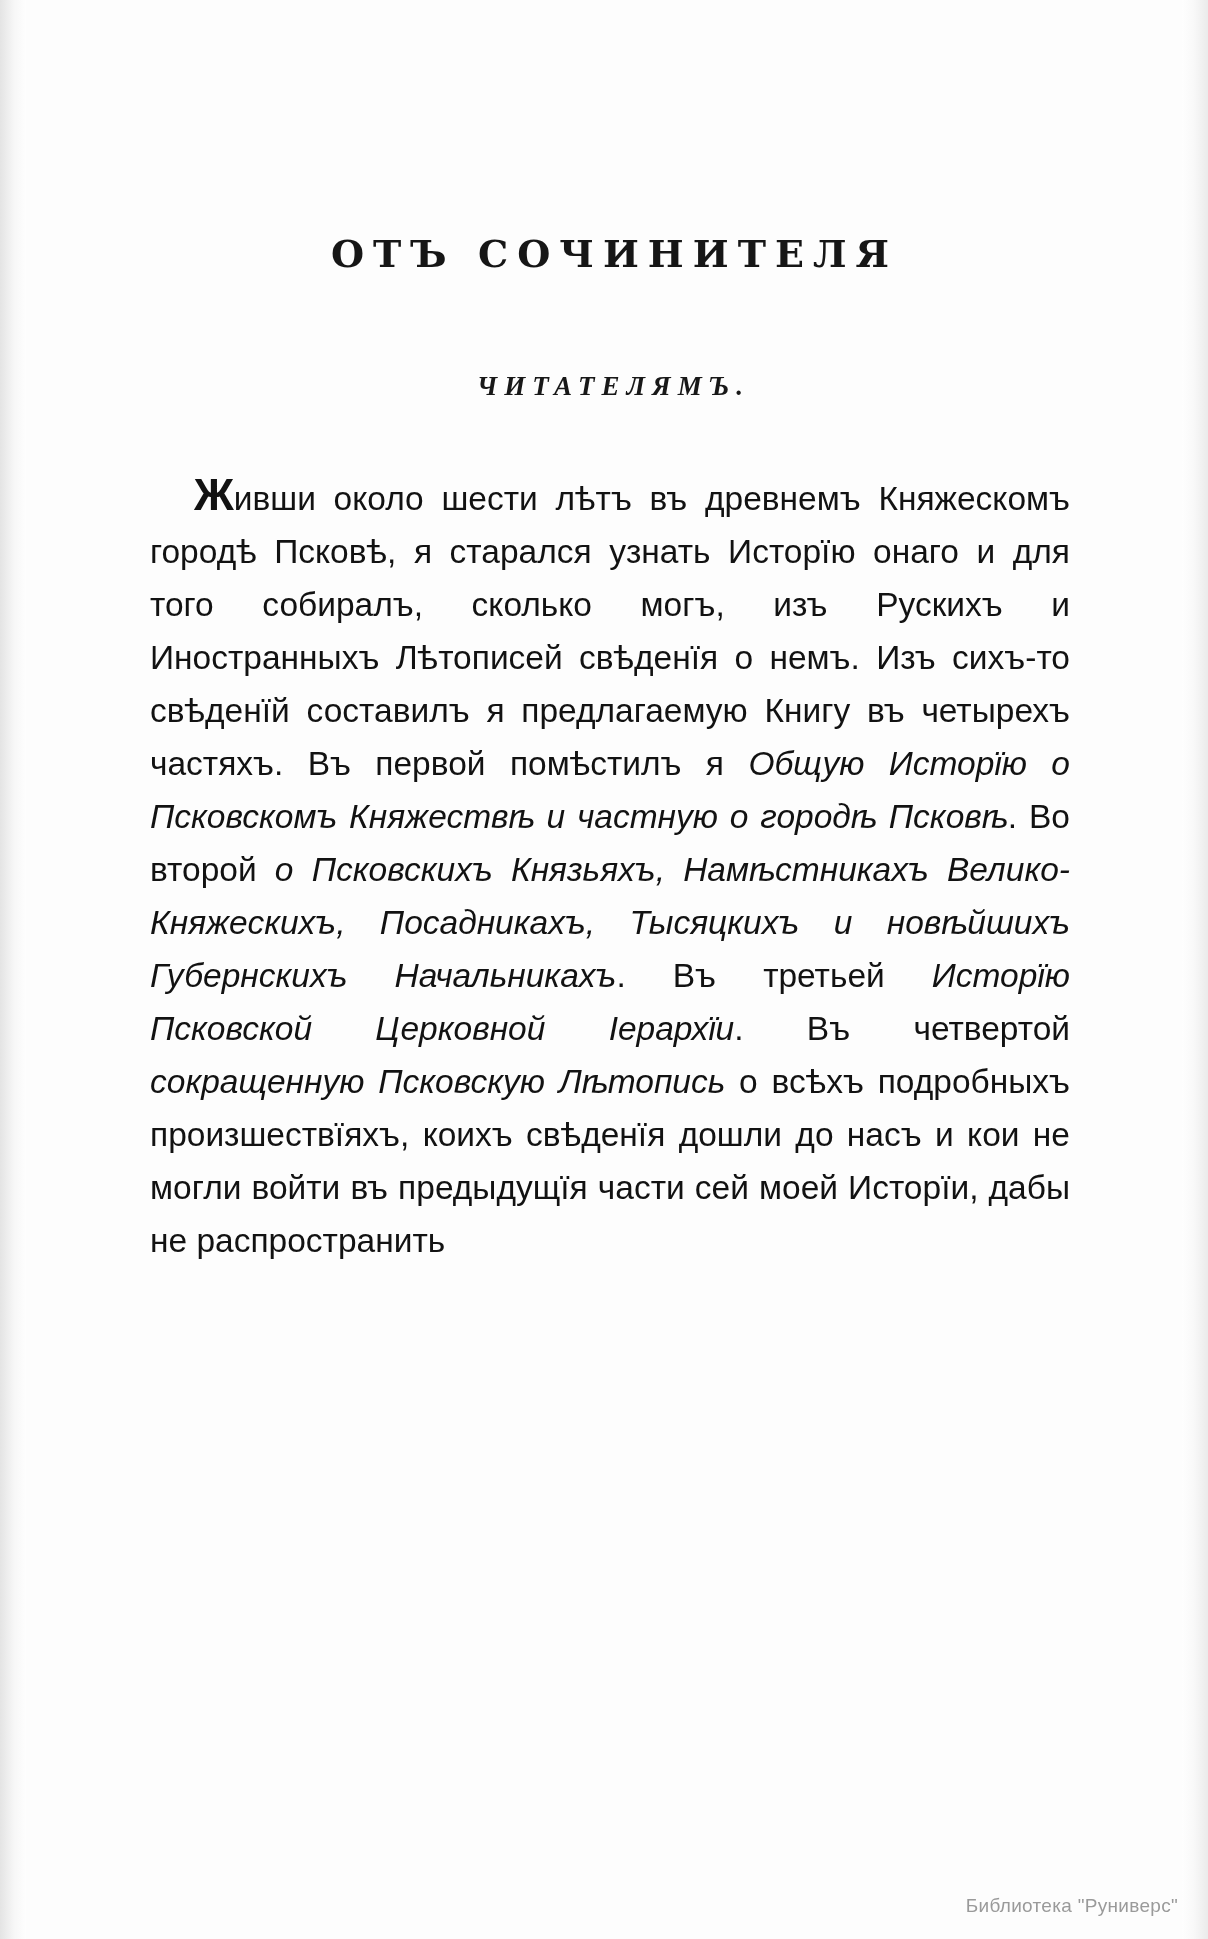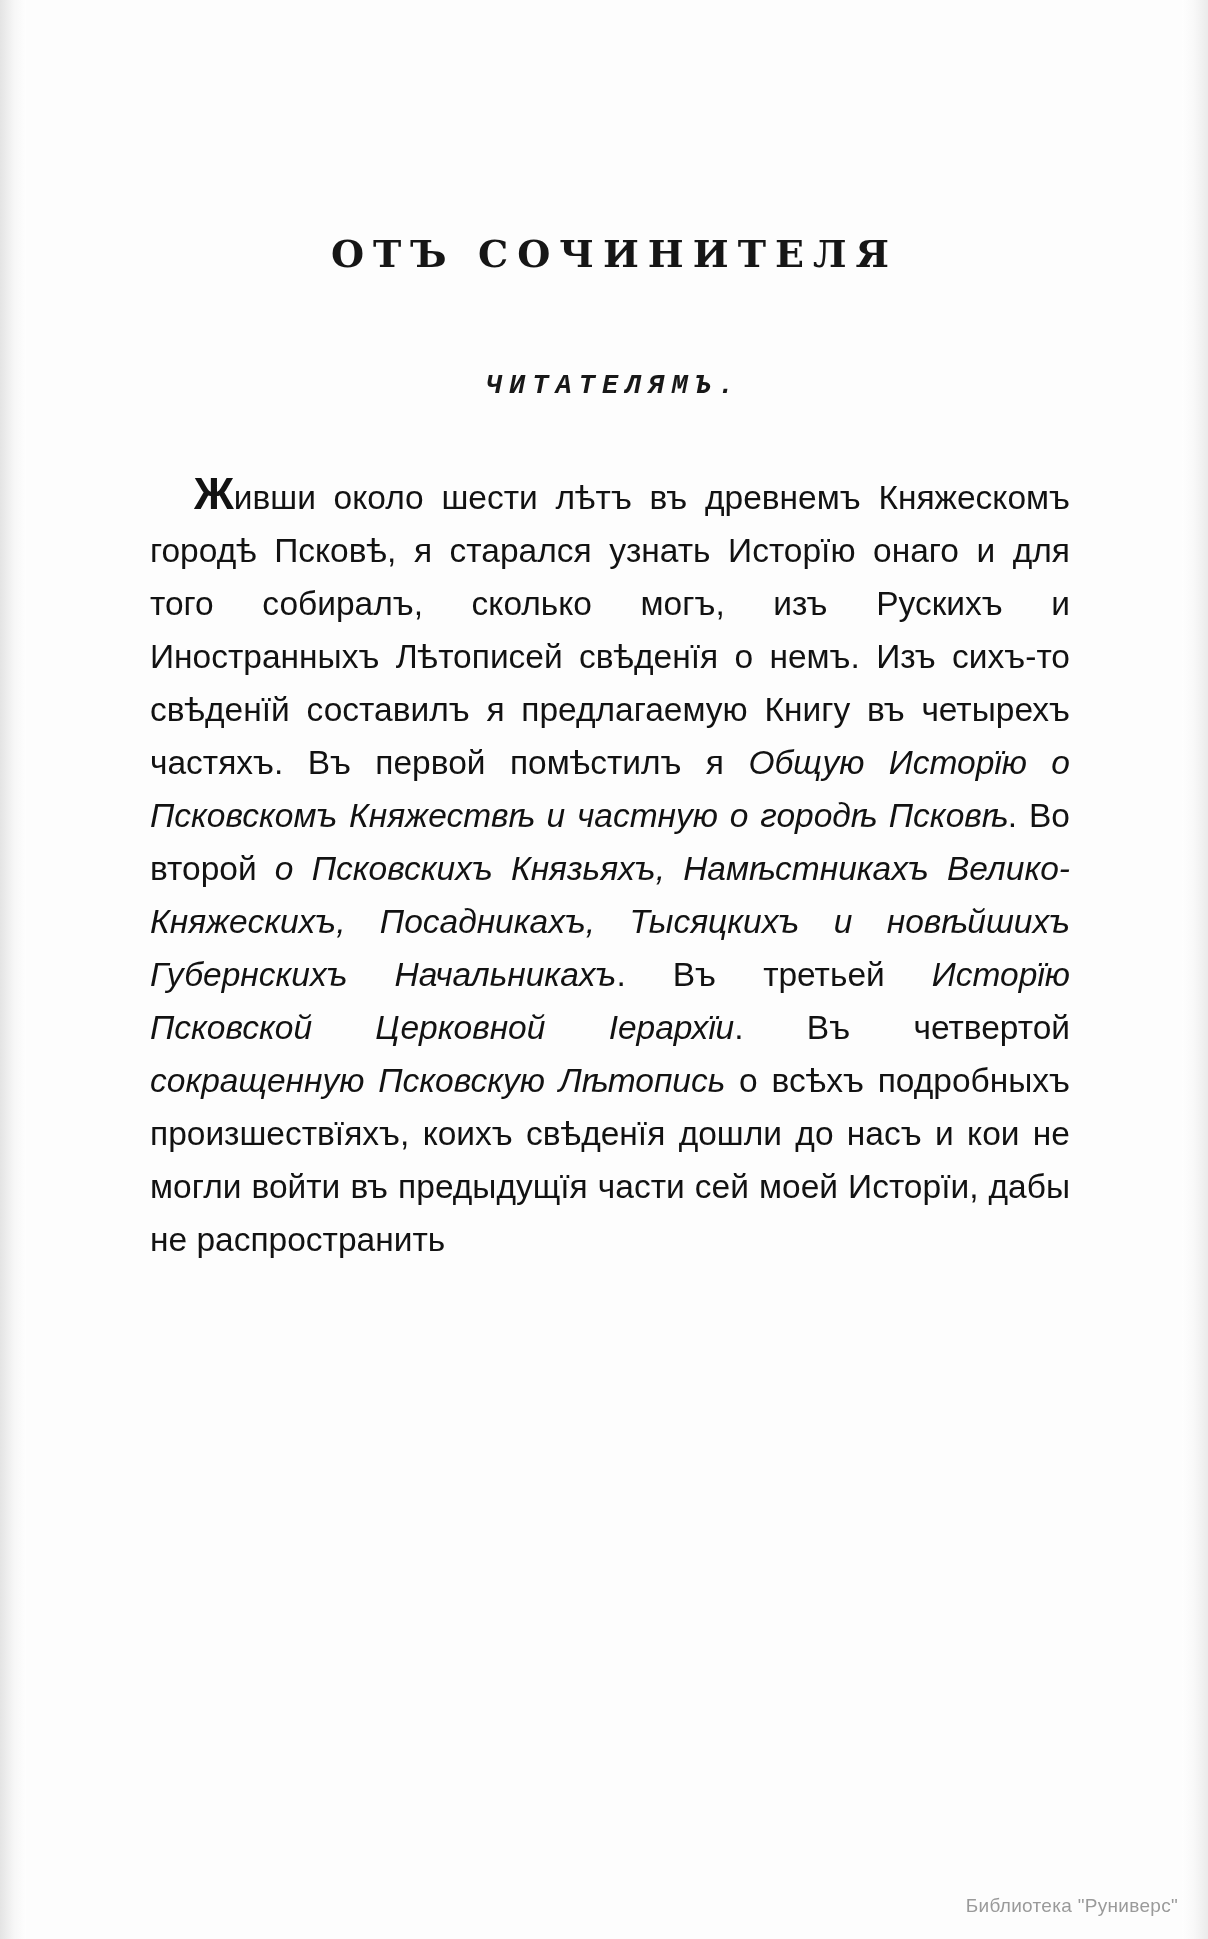"ЧИТАТЕЛЯМЪ." .heading-sub { font-family: Liberation Mono, monospace -> Liberation Serif, serif }
